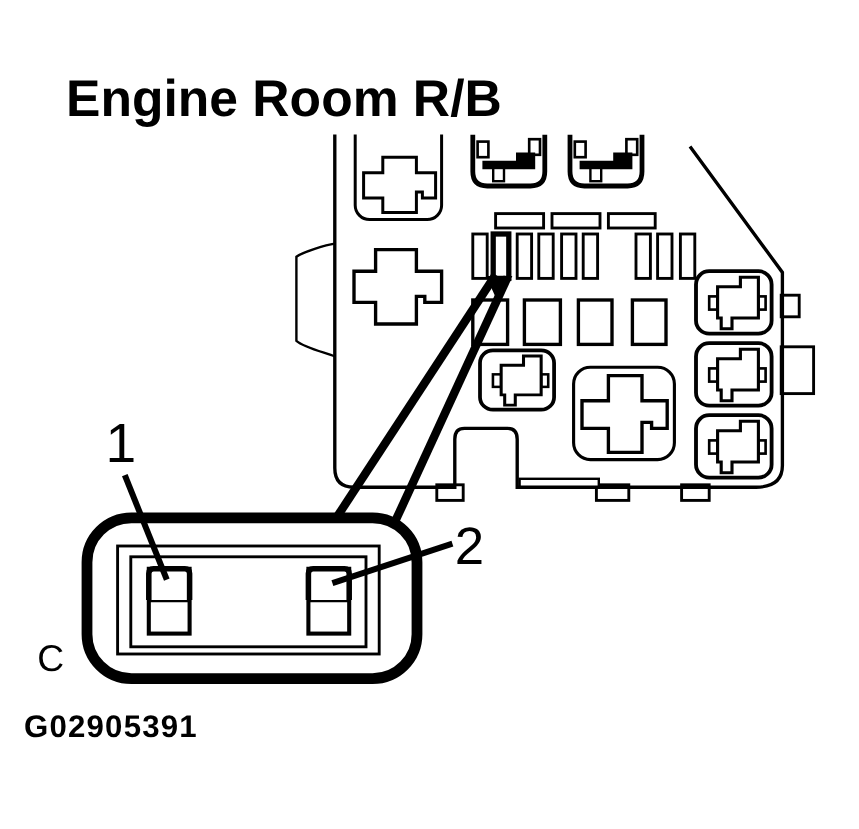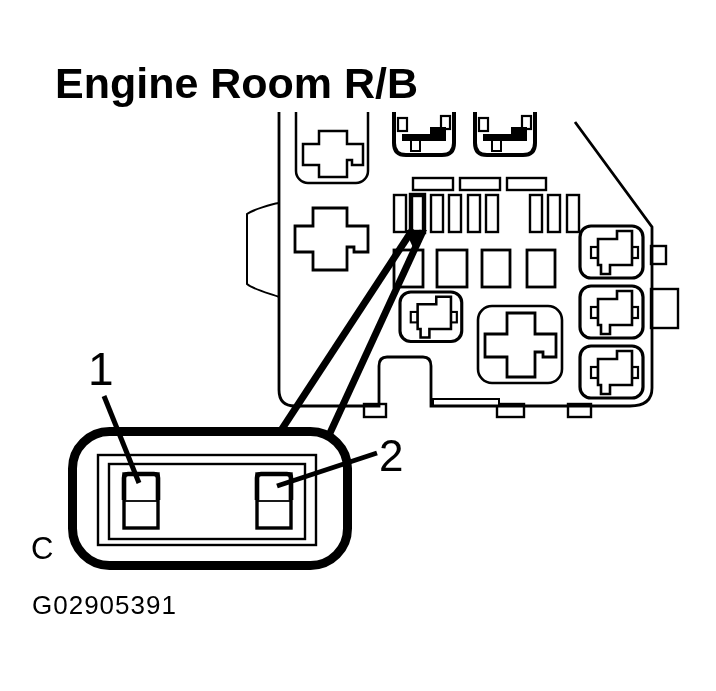"G02905391" .figid { font-weight: normal -> bold; left: 32px -> 20px }
